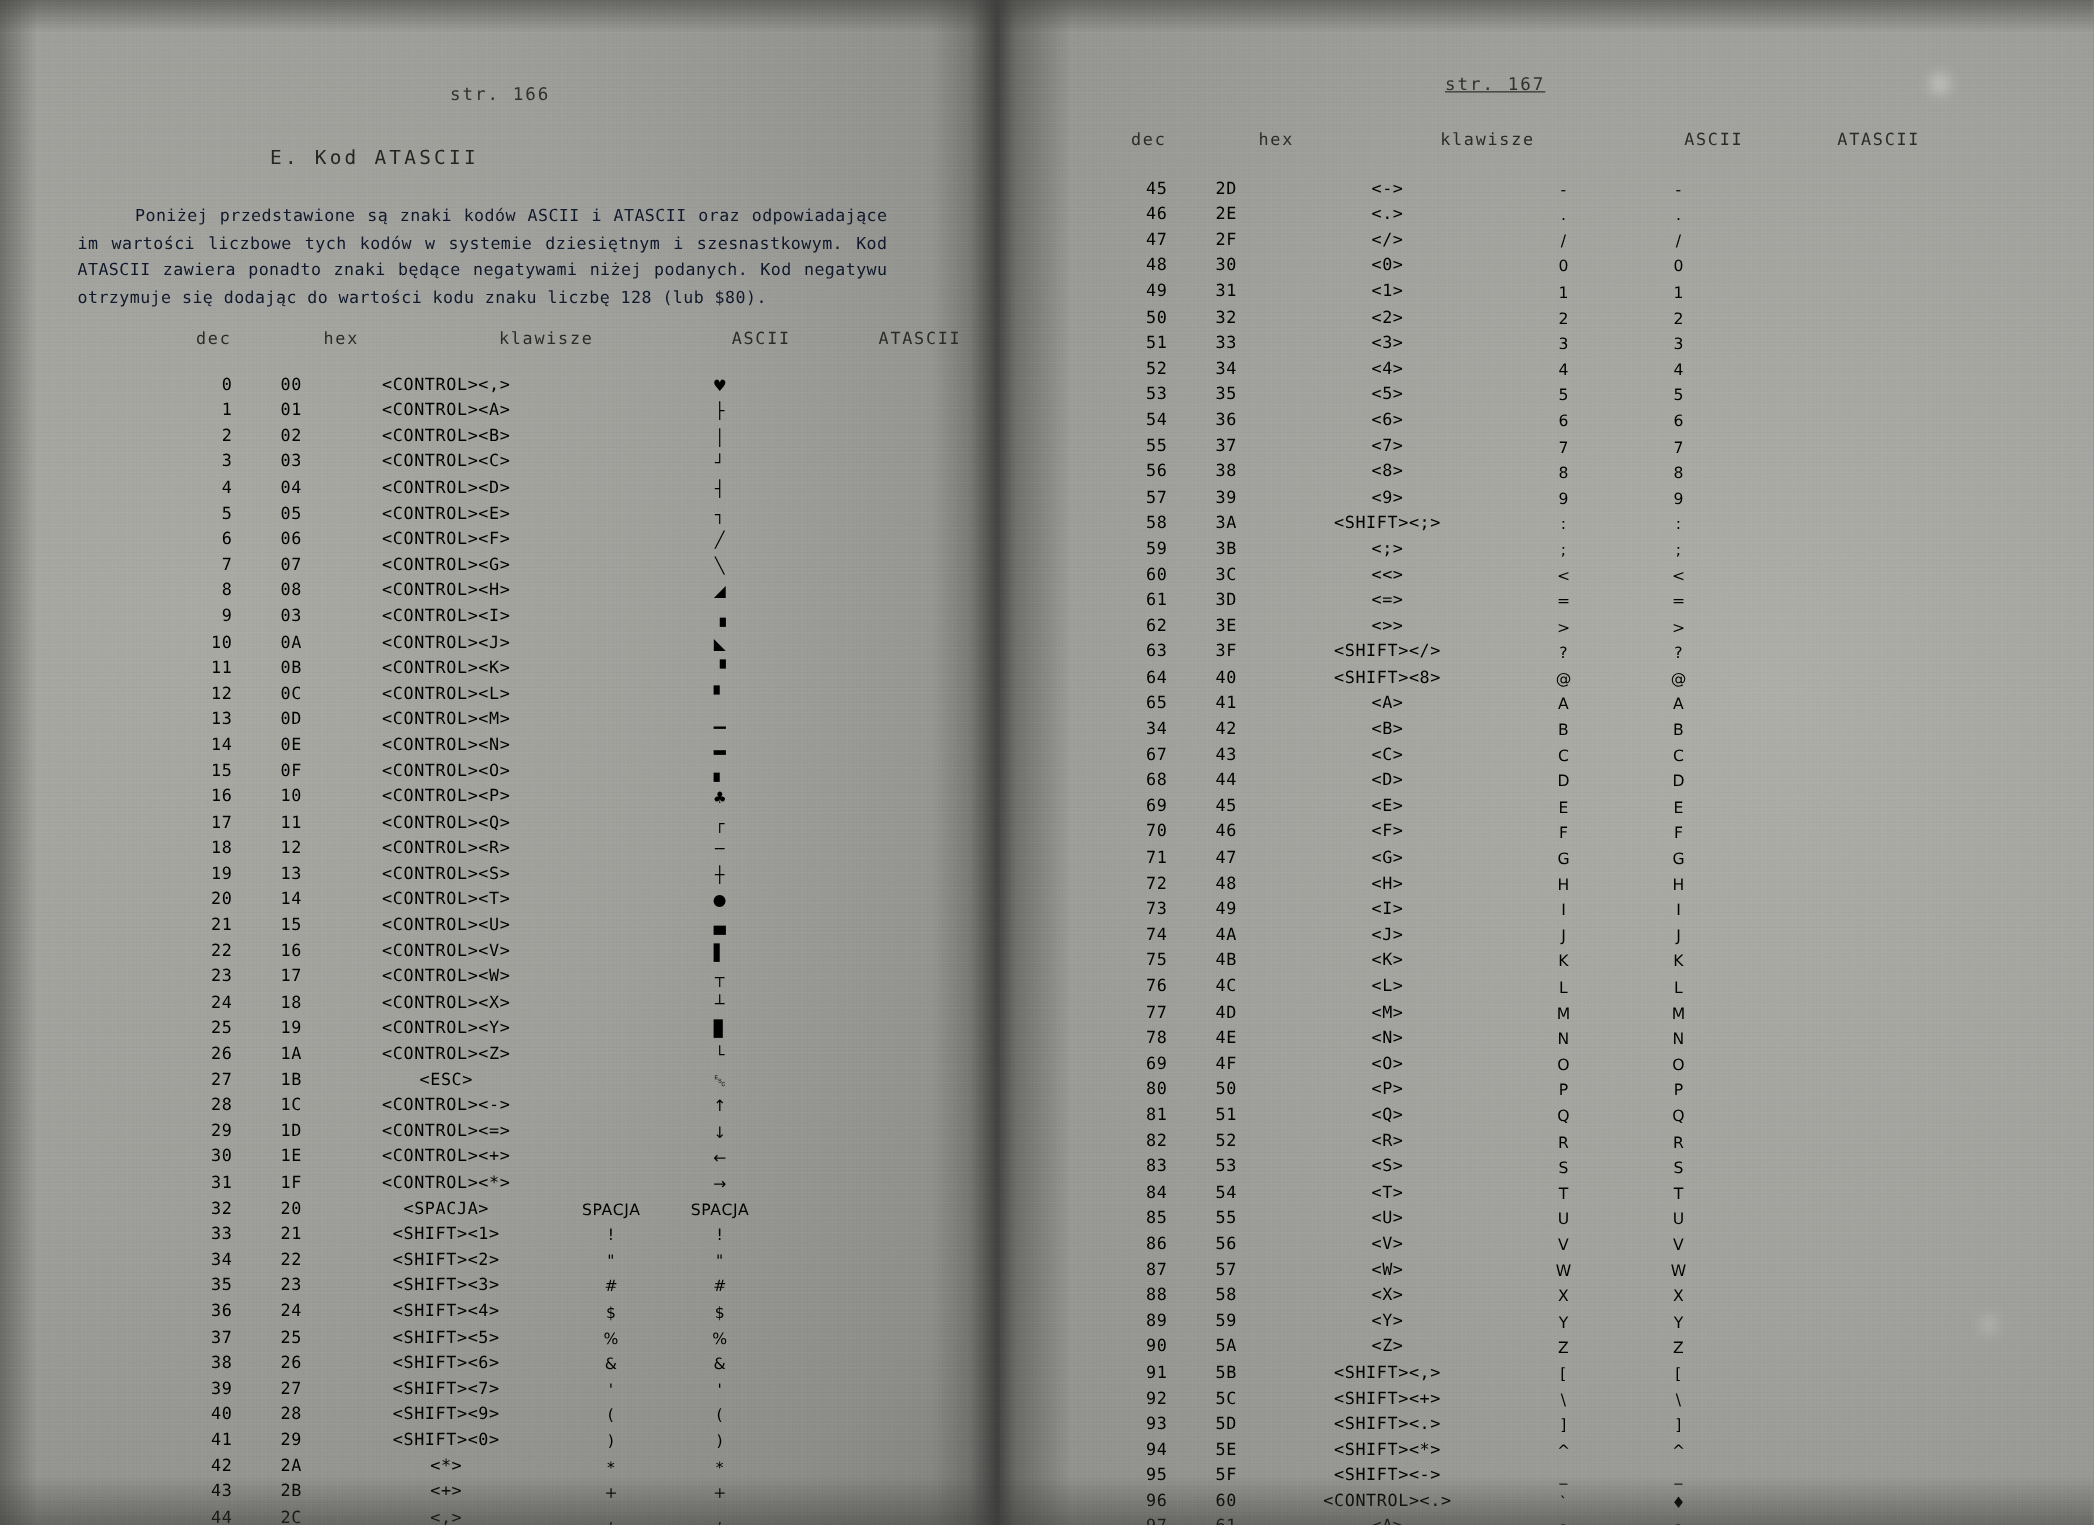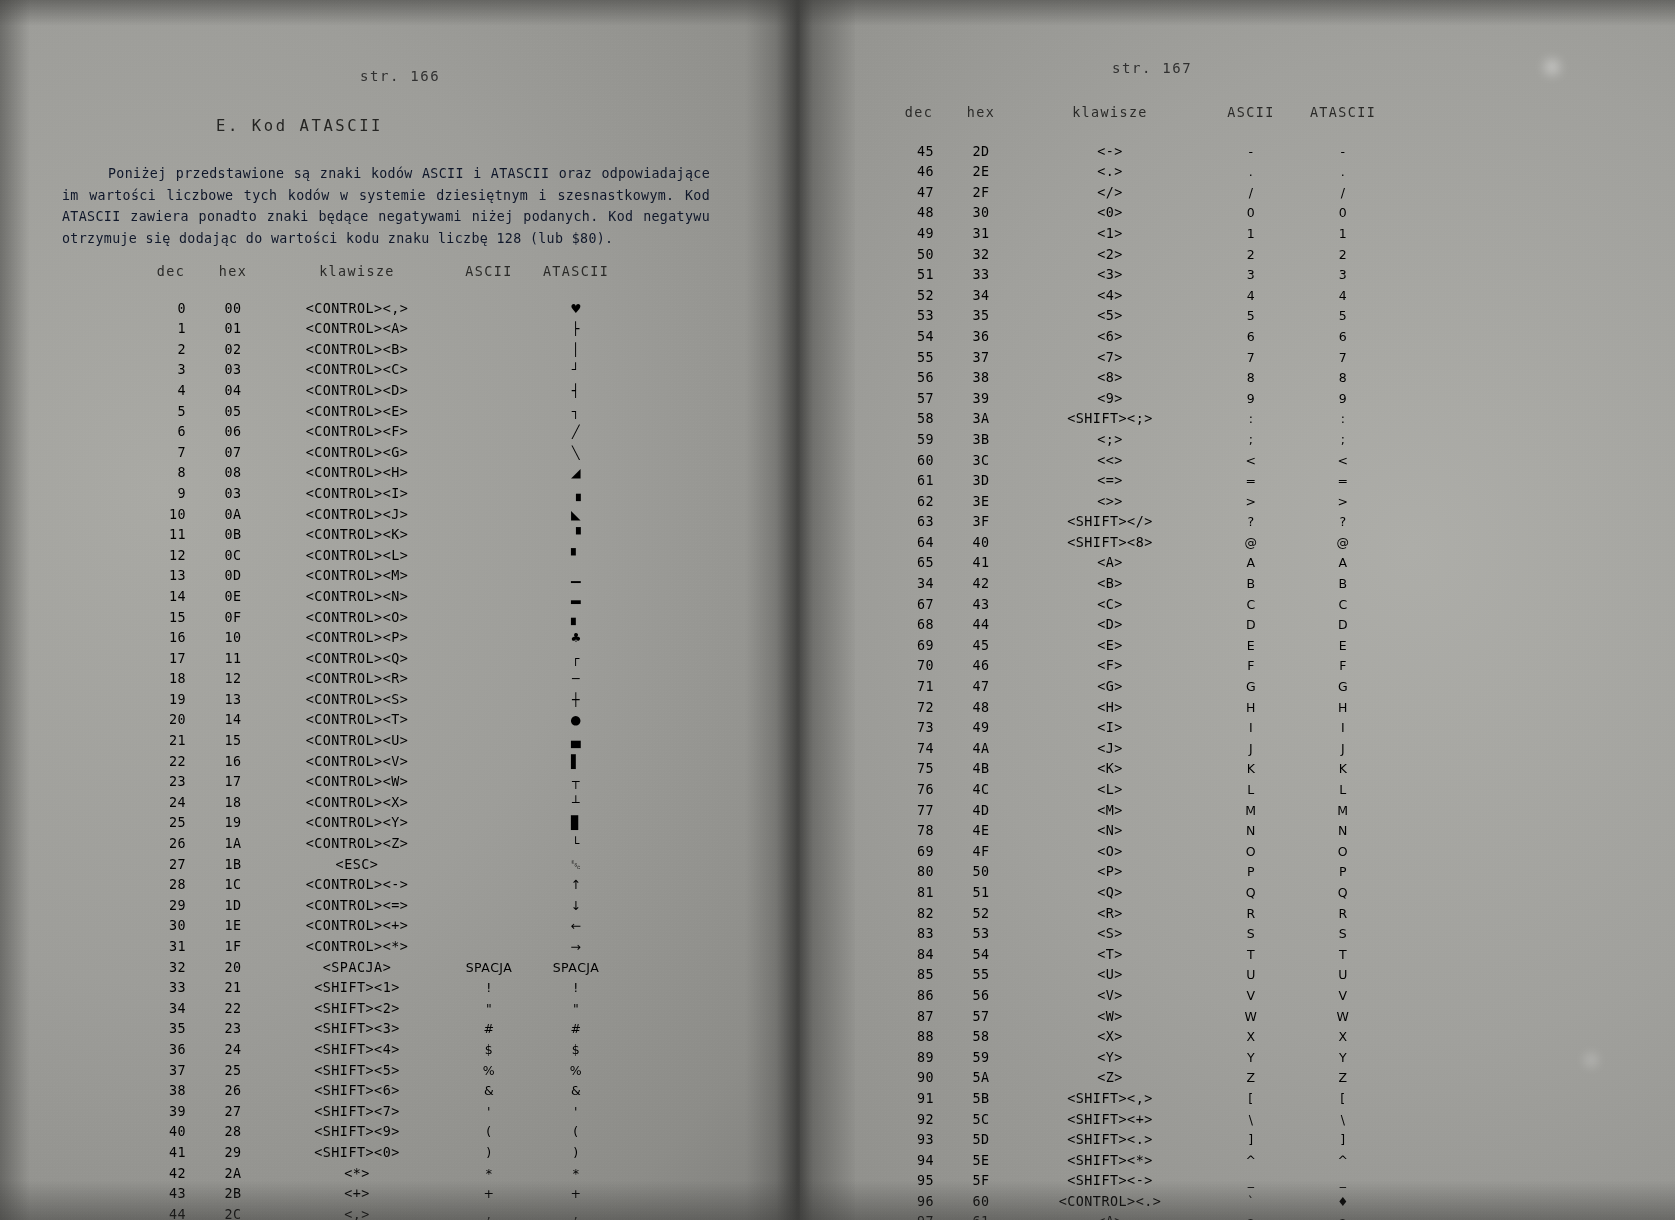"str. 167" #pg-right-num { left: 1112px -> 1156px; text-decoration: none -> underline }
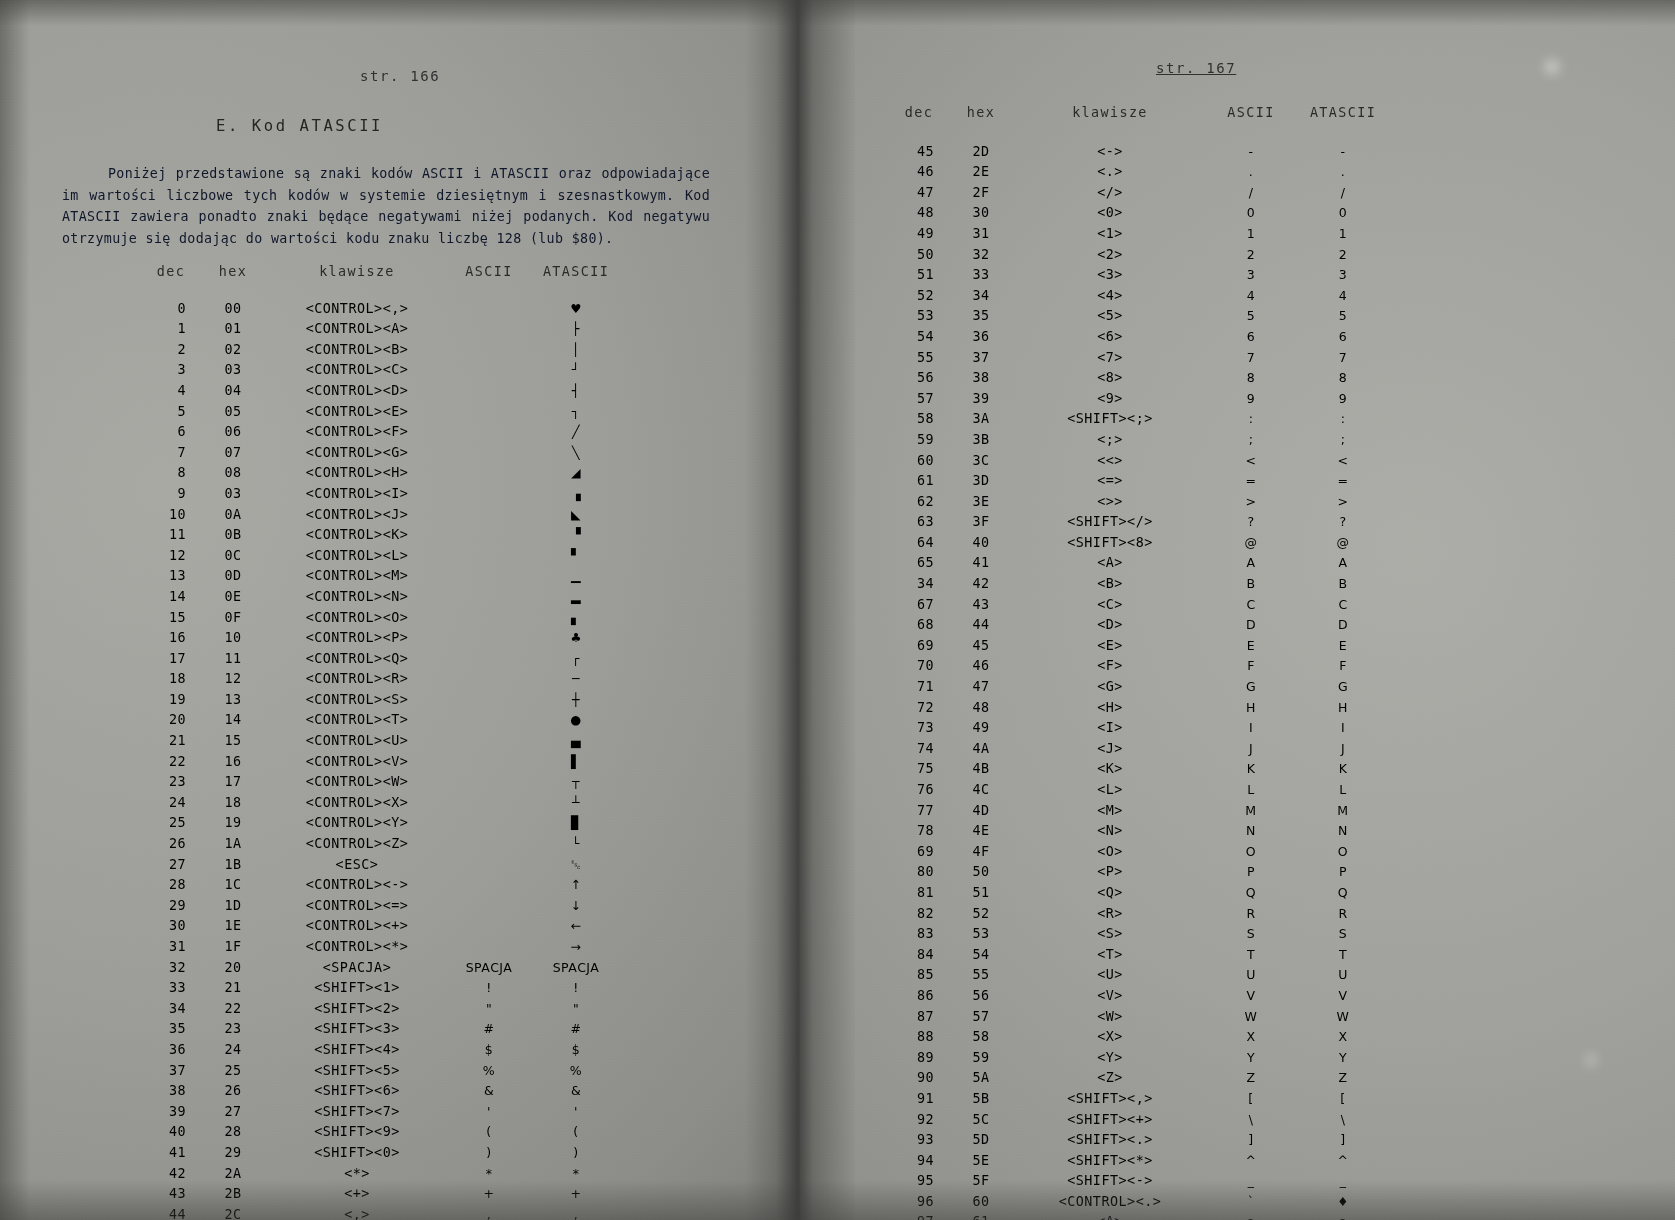"dec" .thead { gap: none -> 40px }
